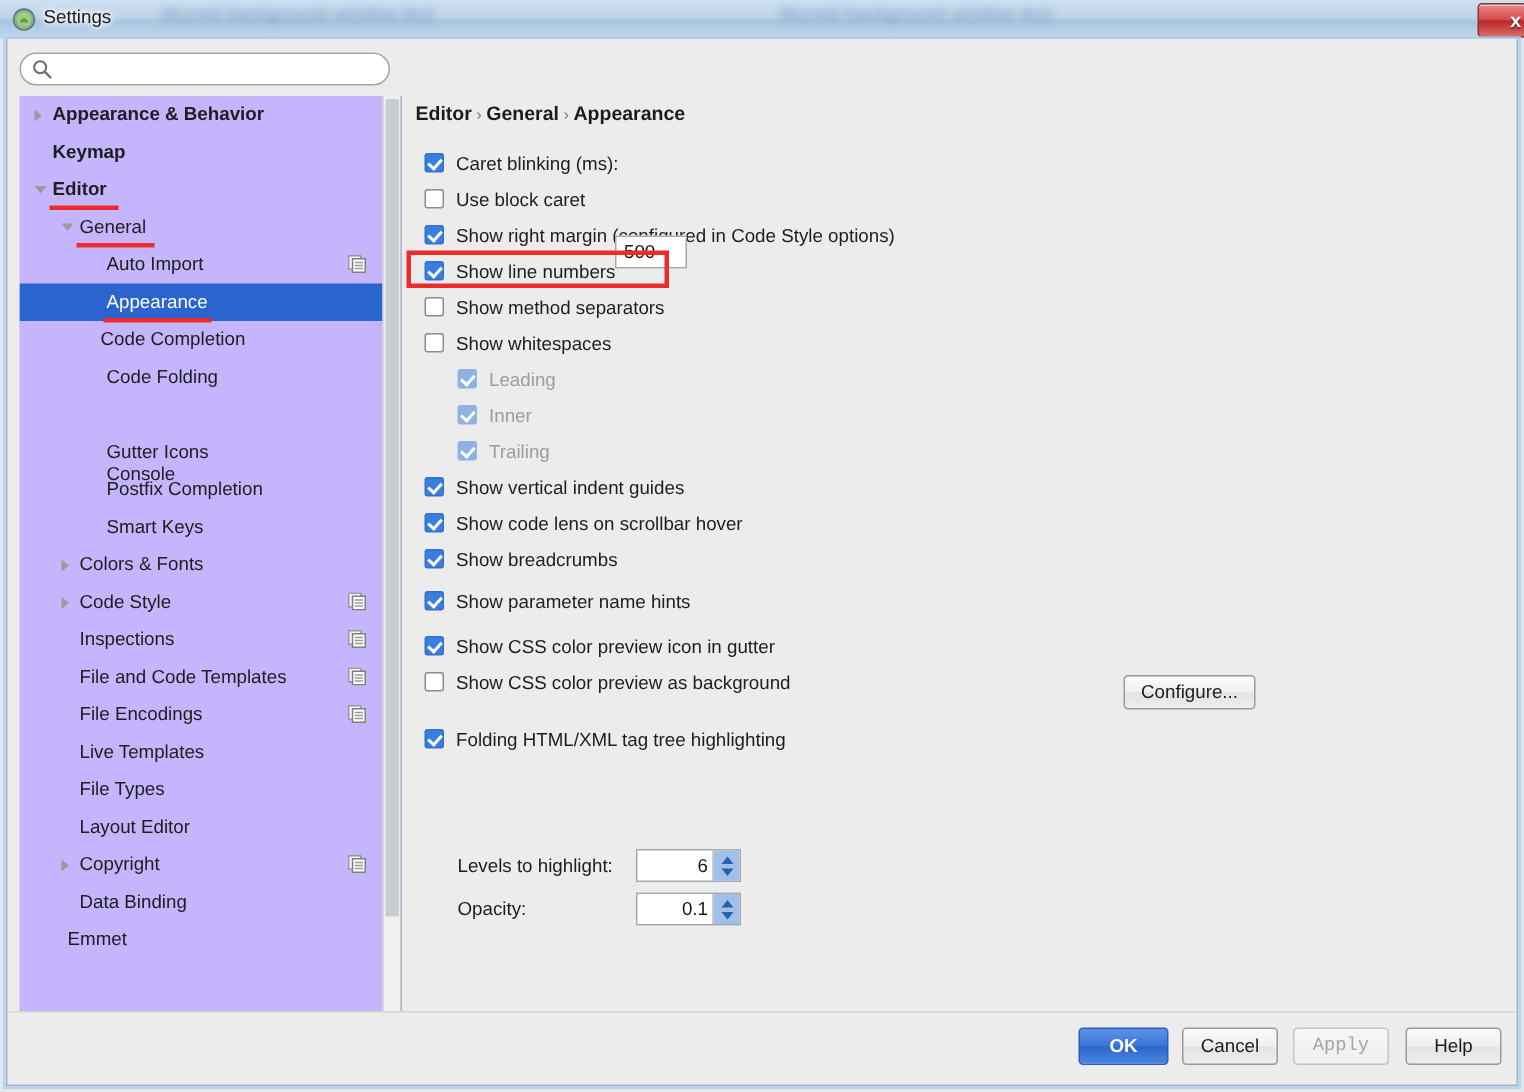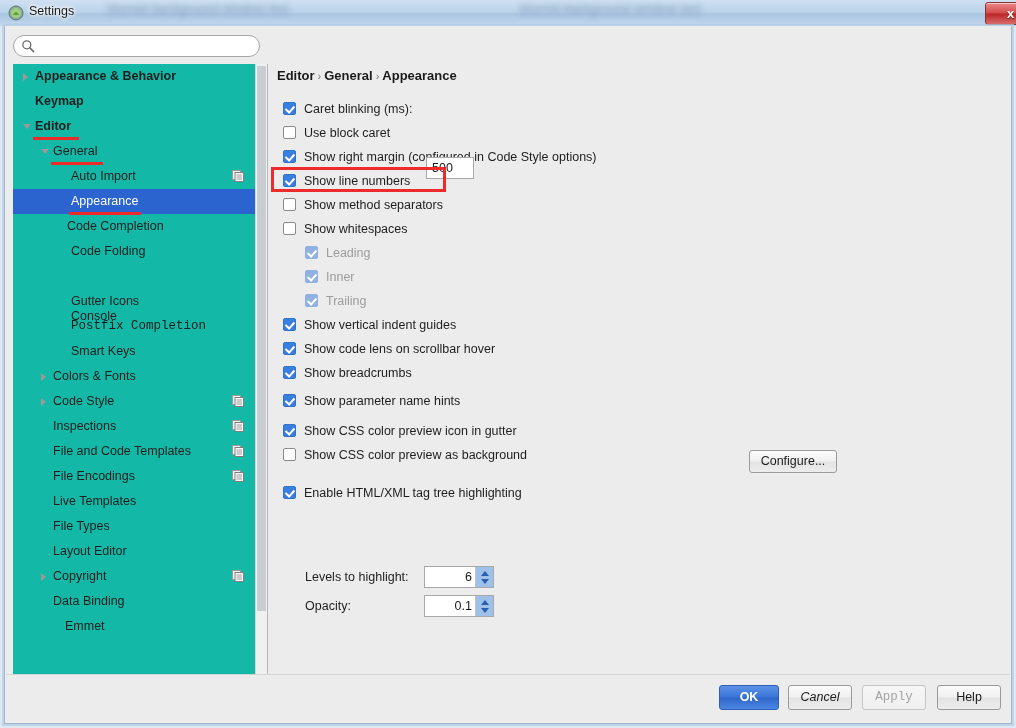"Appearance & Behavior" #sidebar { background: #14b8a6 -> #c4b5fd }
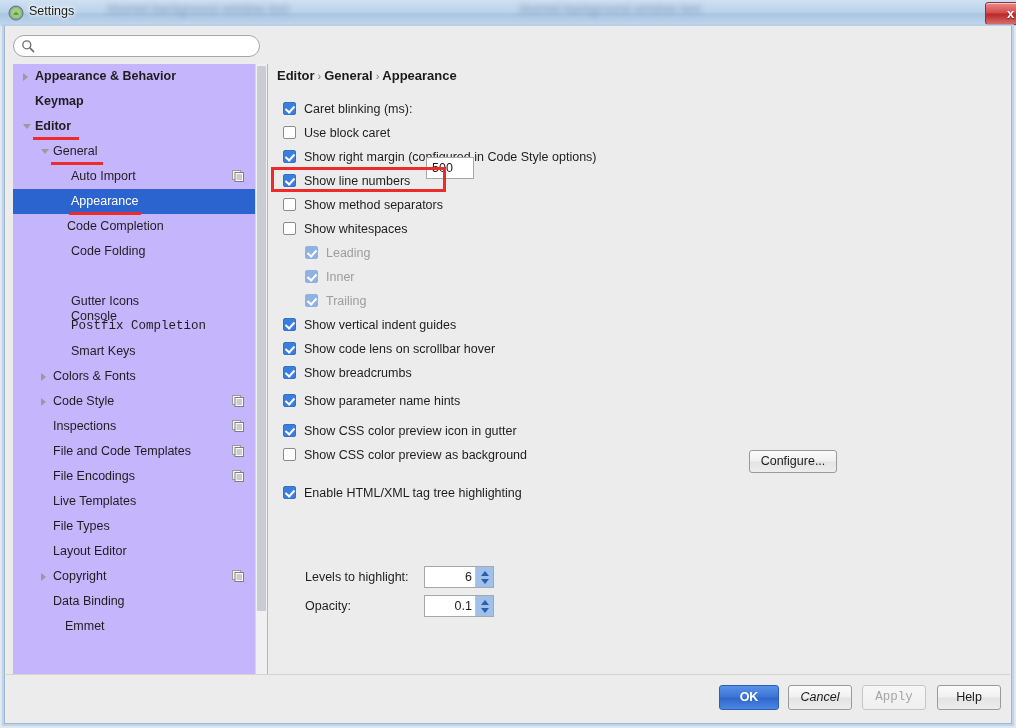"500" input.tfield { left: 157px -> 141px }
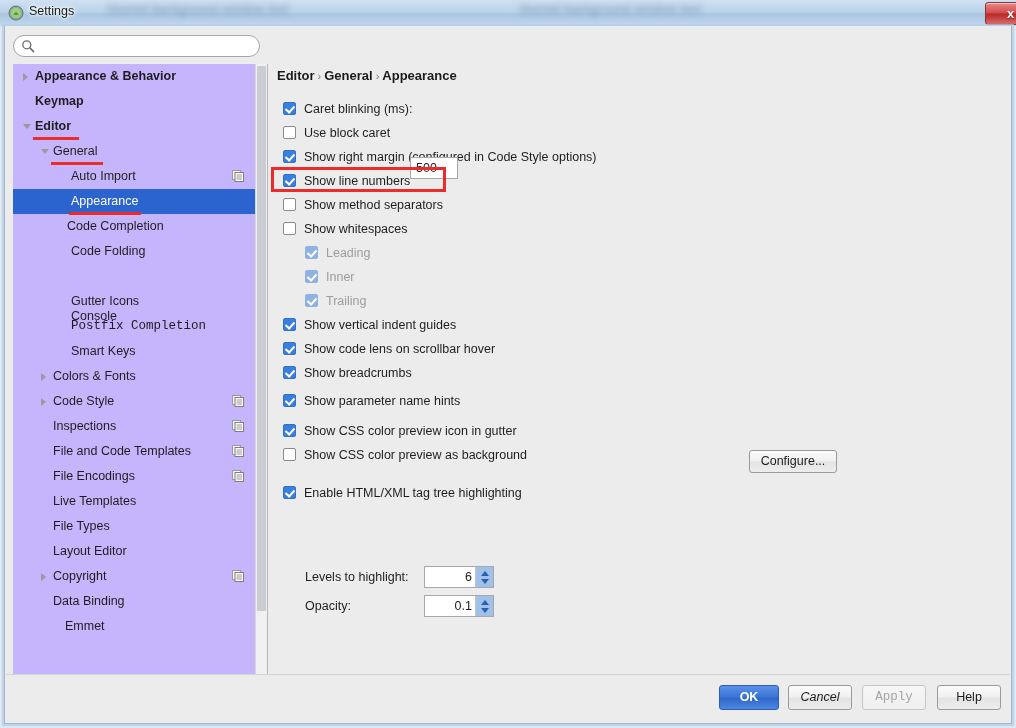"Postfix Completion" span.label { font-family: Liberation Mono, monospace -> none }
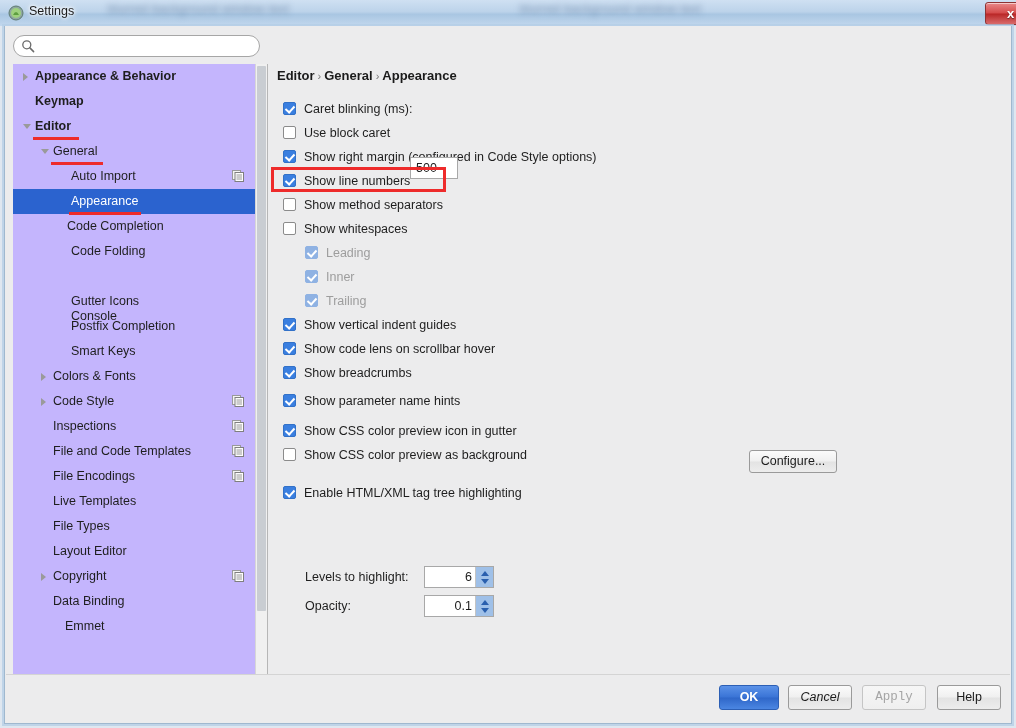"Enable HTML/XML tag tree highlighting" span.txt { text: Enable -> Folding }
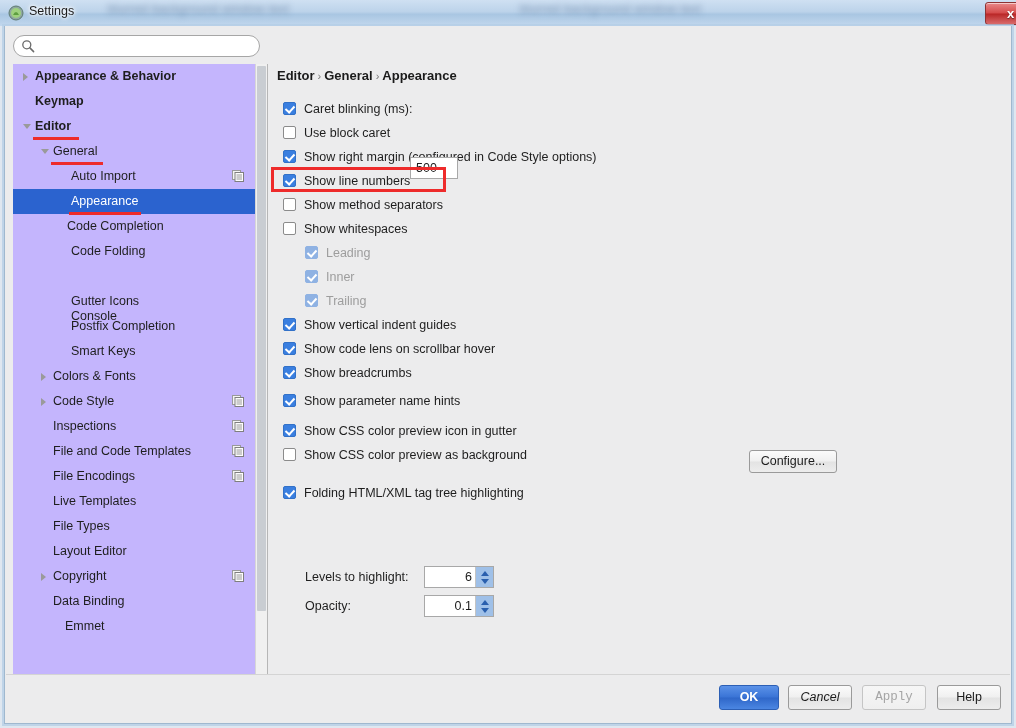"Emmet" span.label { left: 52px -> 32px }
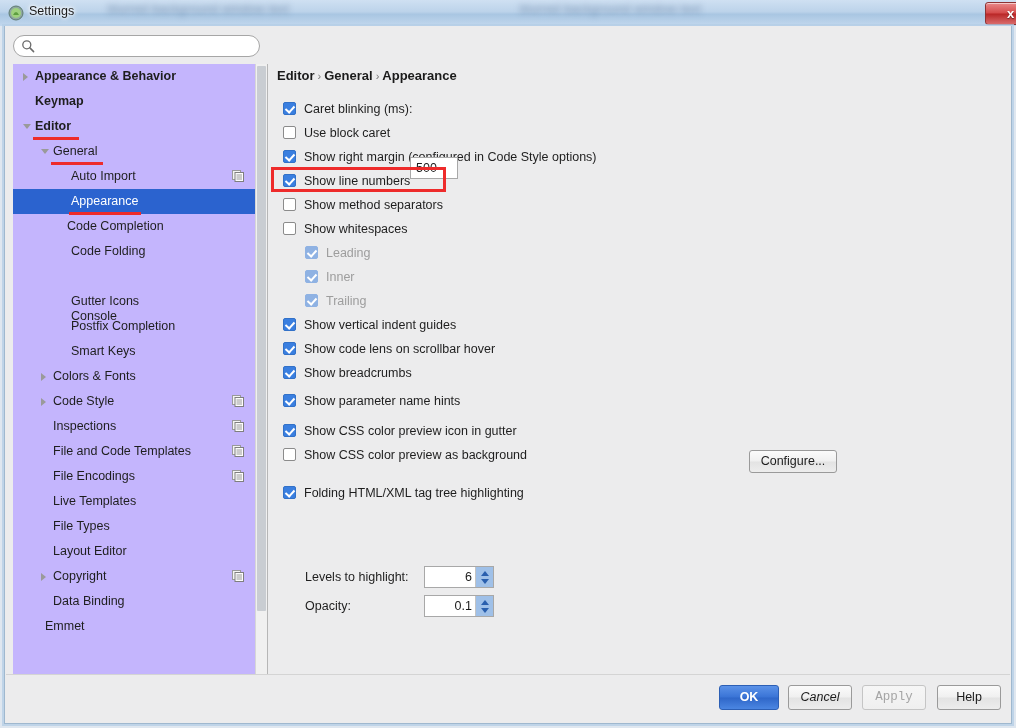"Cancel" #cancel-btn { font-style: italic -> none }
